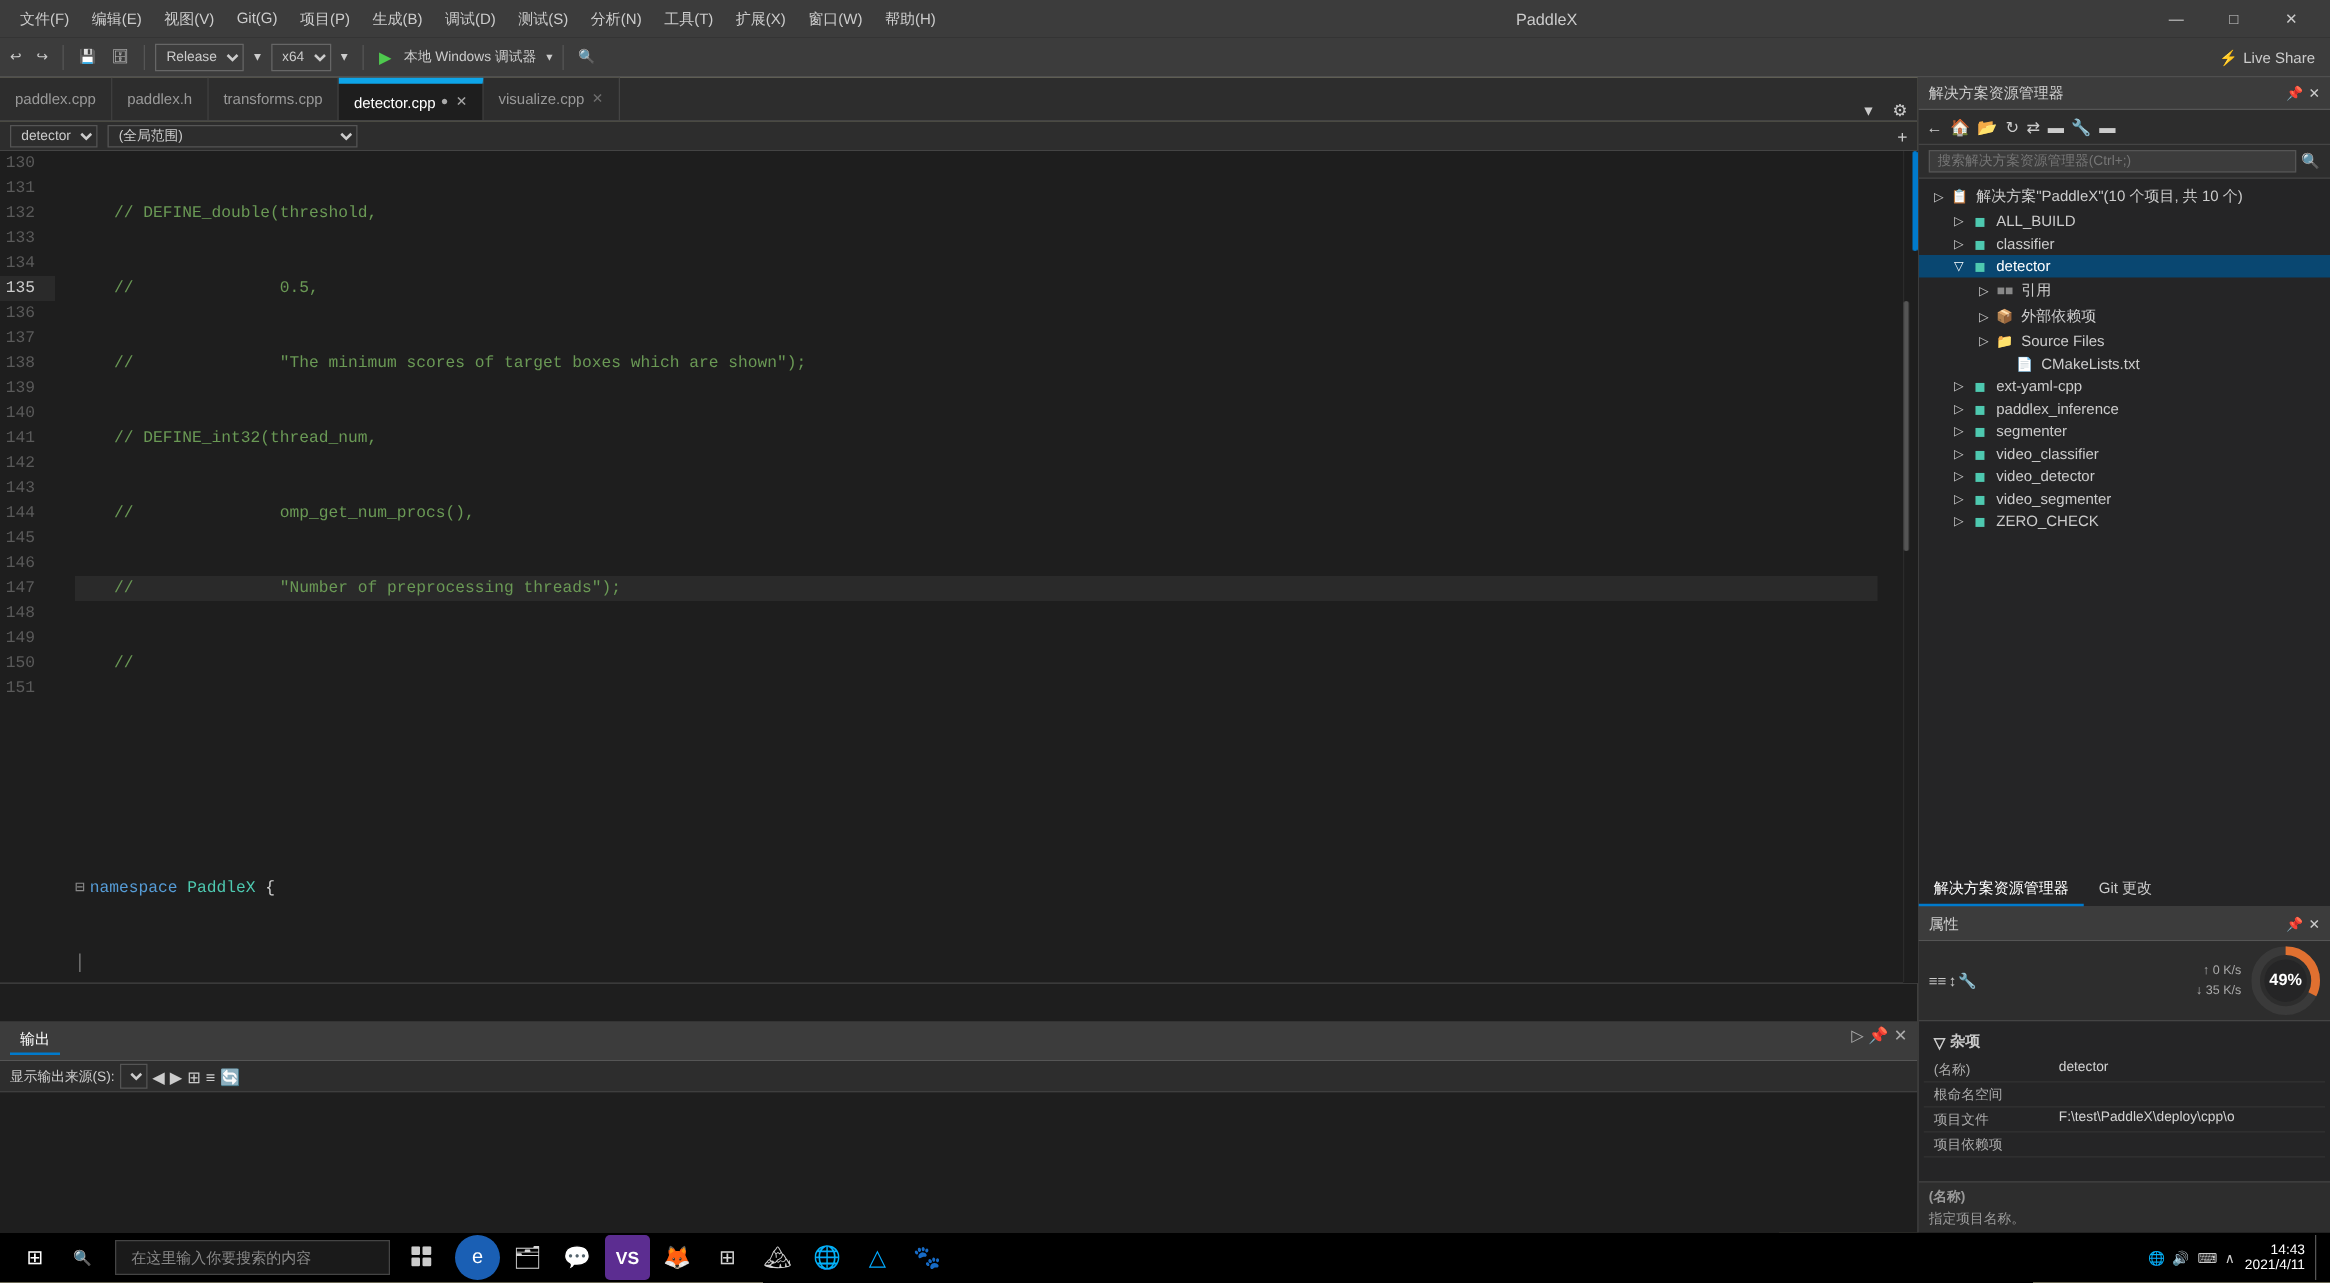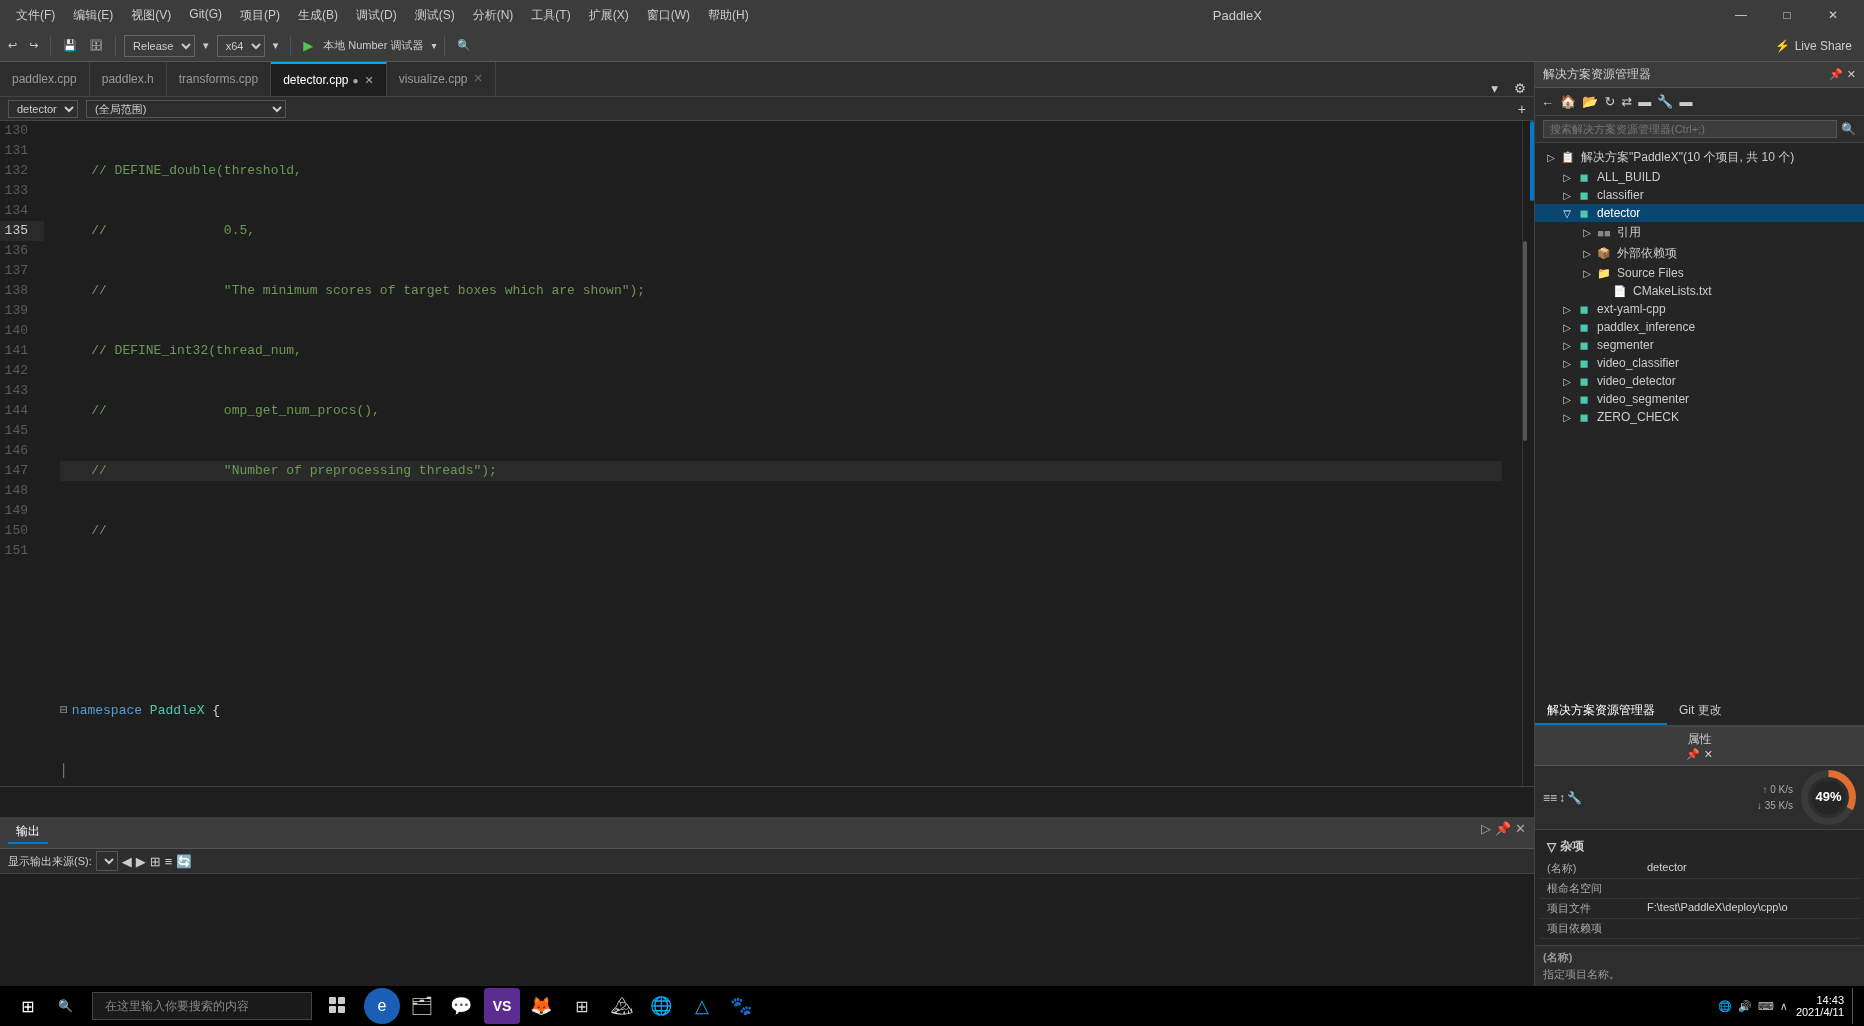"本地 Number 调试器" span { text: Number -> Windows }
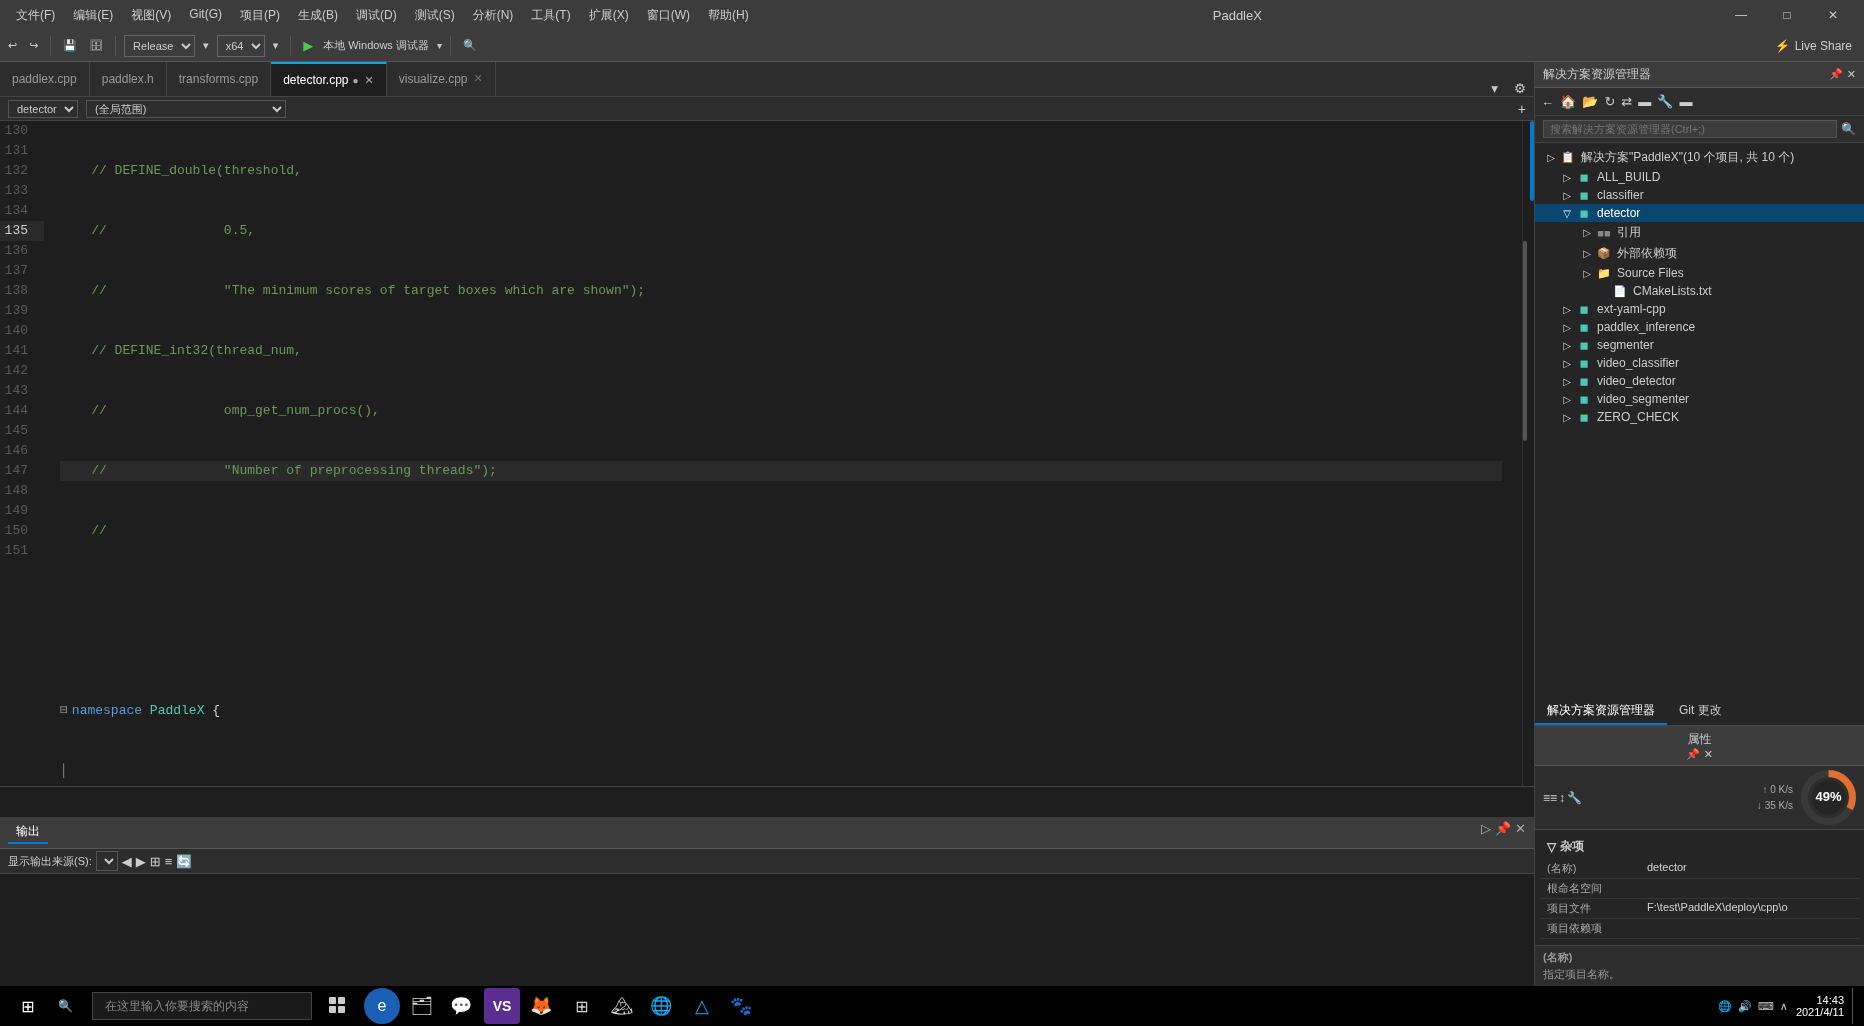"detector.cpp" .tab.active { border-top: 3px solid #0ea5e9 -> 6px solid #0ea5e9 }
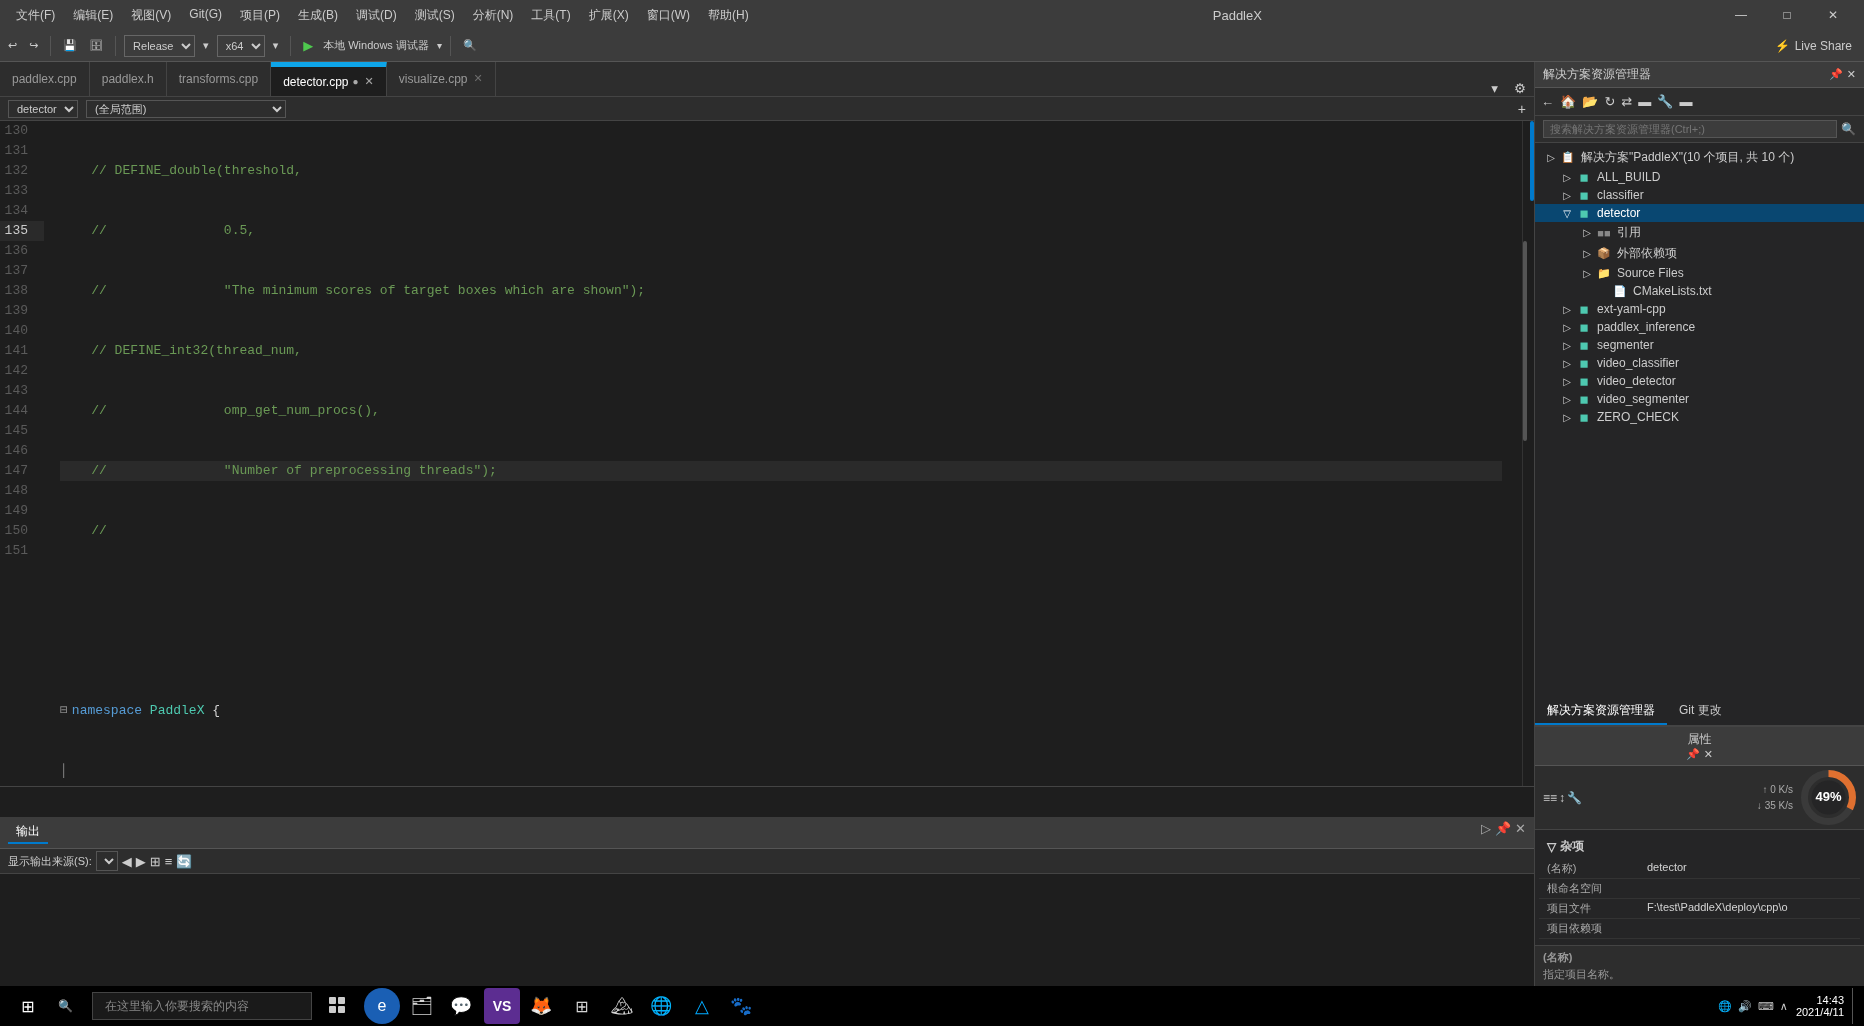"属性" #prop-header { flex-direction: column -> none }
